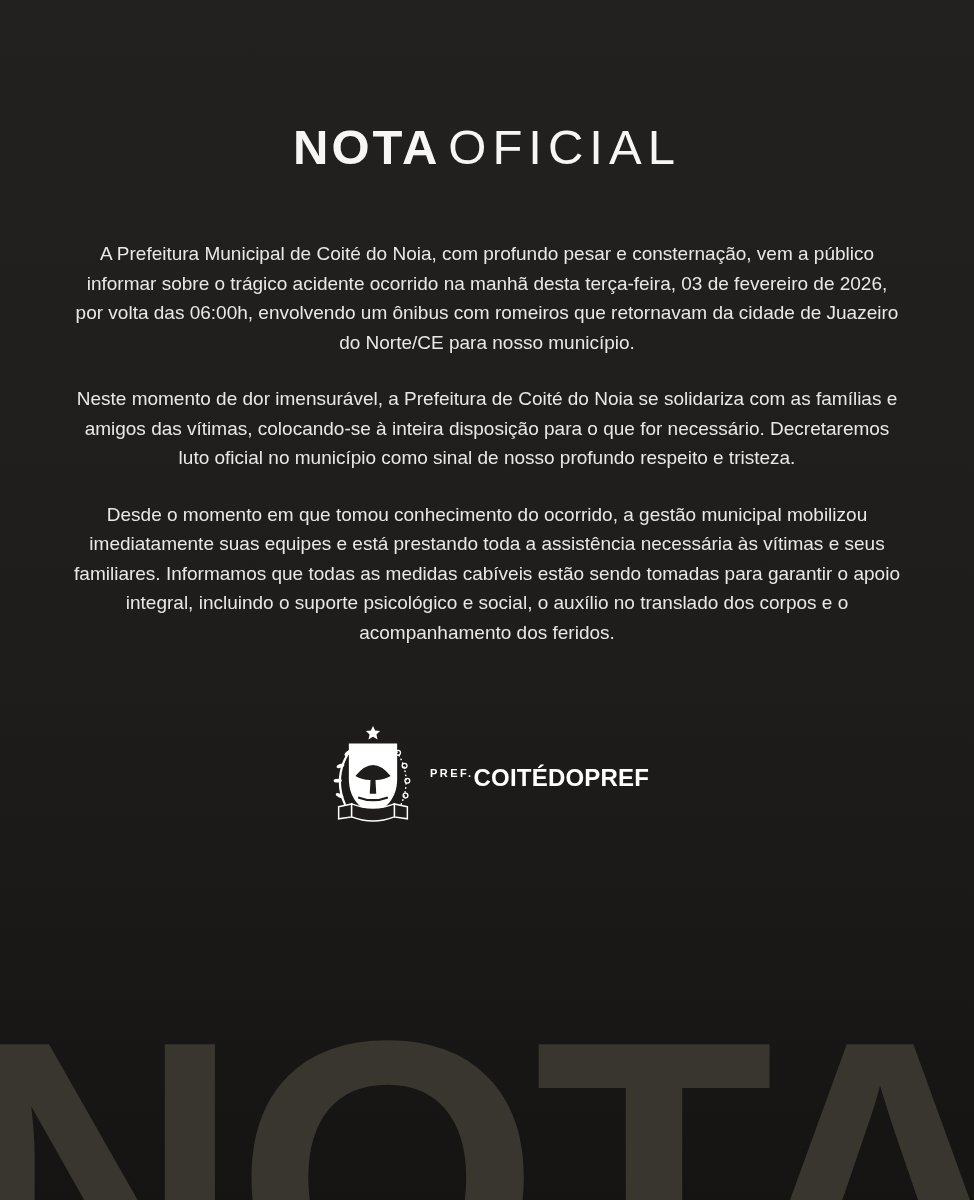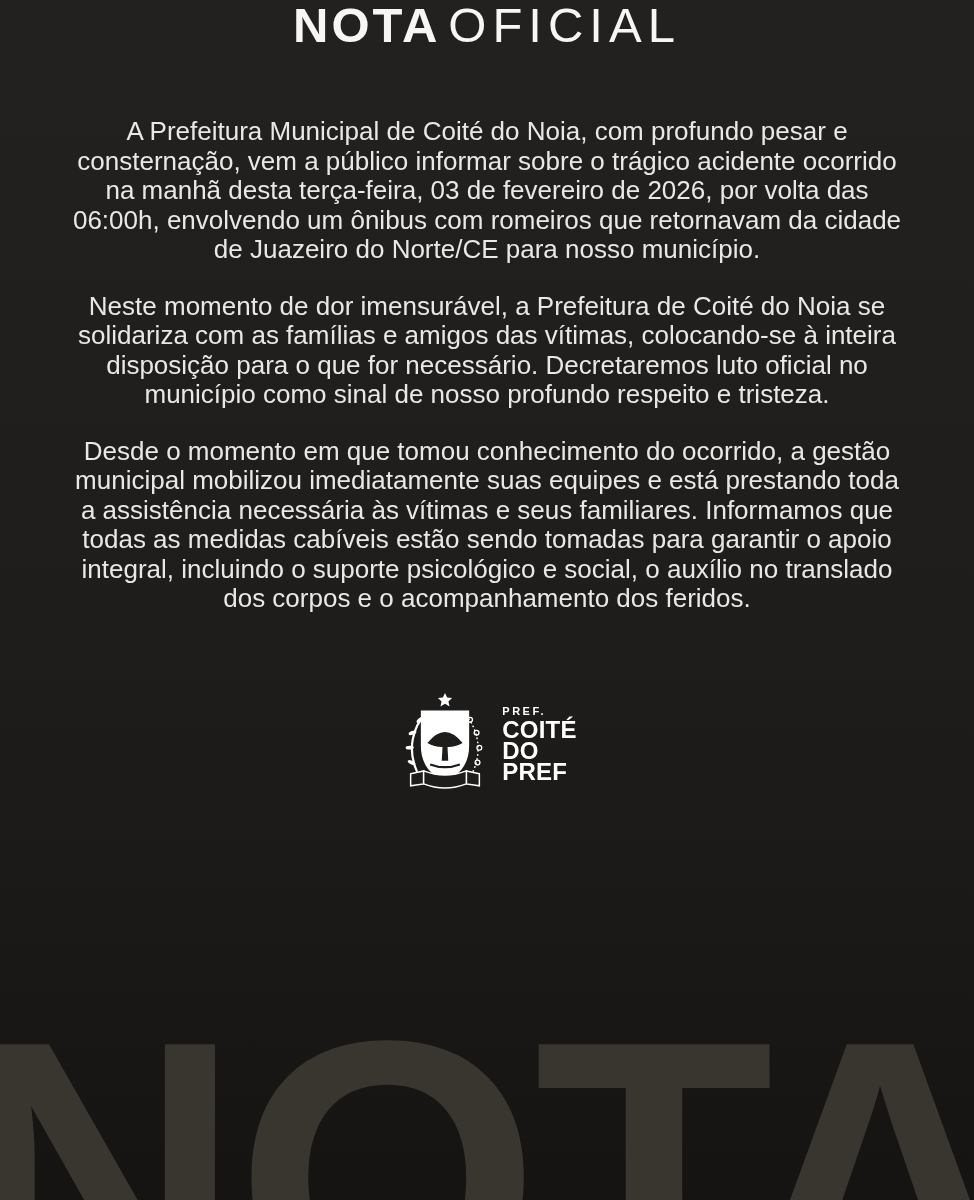"NOTA OFICIAL" .title { padding-top: none -> 122px }
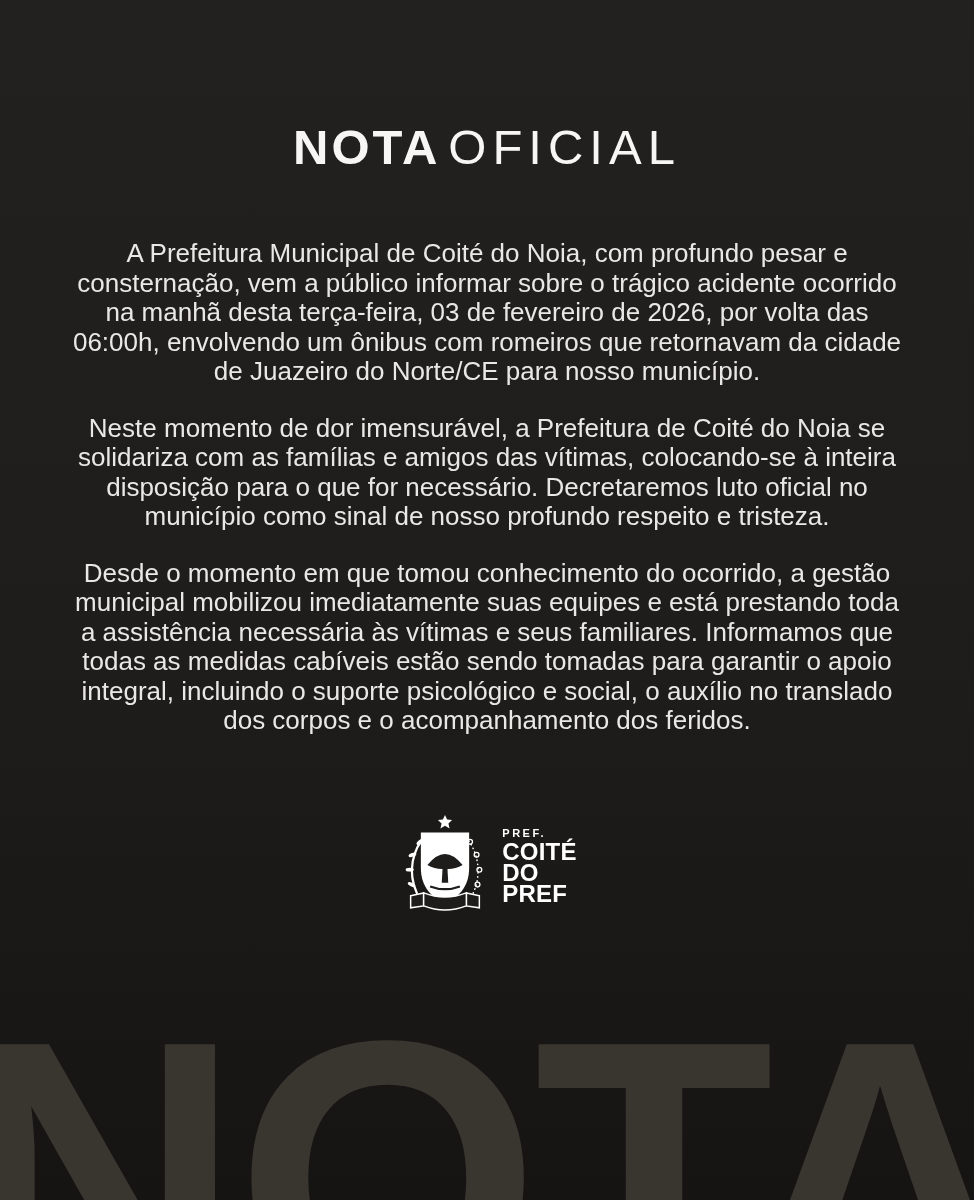"A Prefeitura Municipal de Coité" .body-text { font-size: 26px -> 19px }
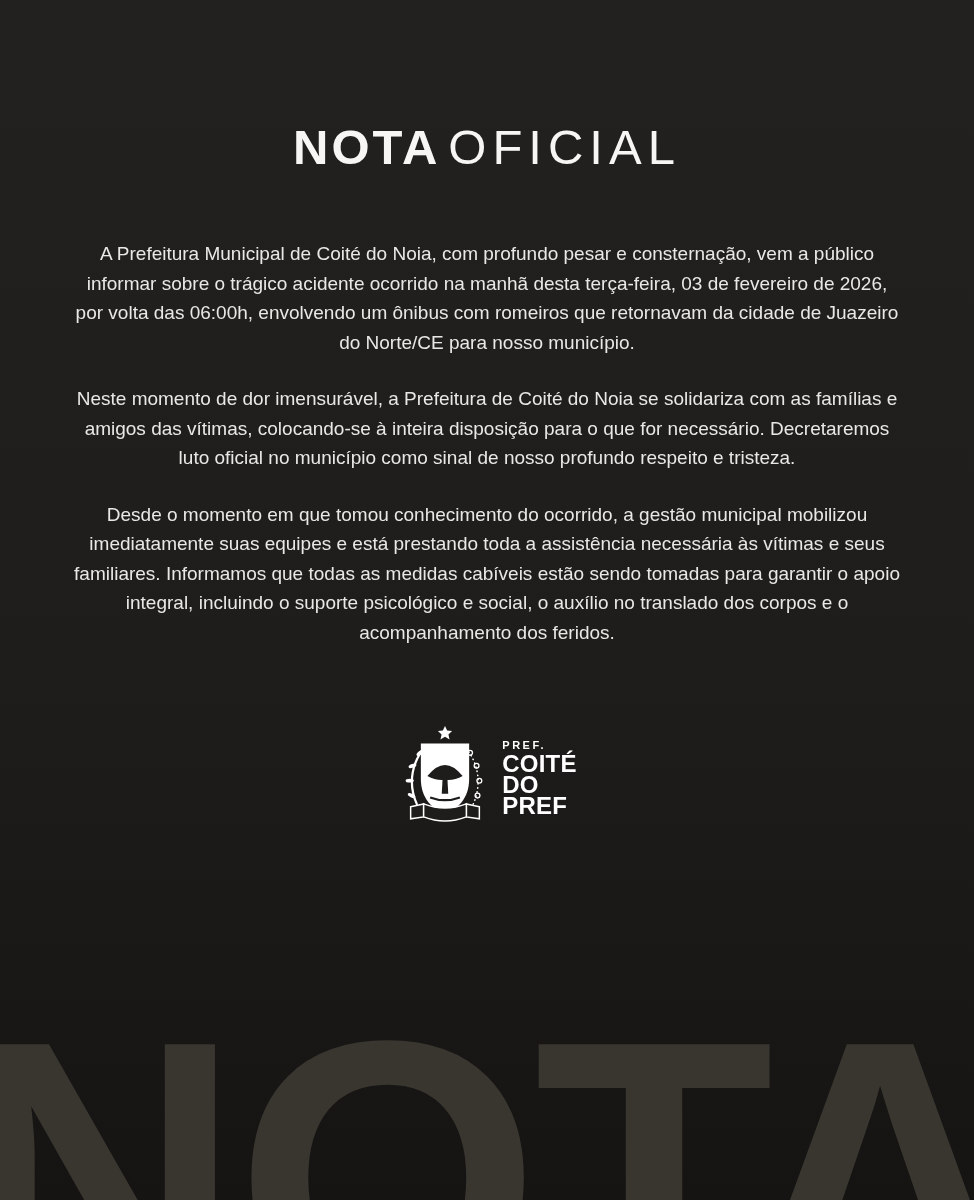"PREF." .logo-textblock { flex-direction: column -> row }
